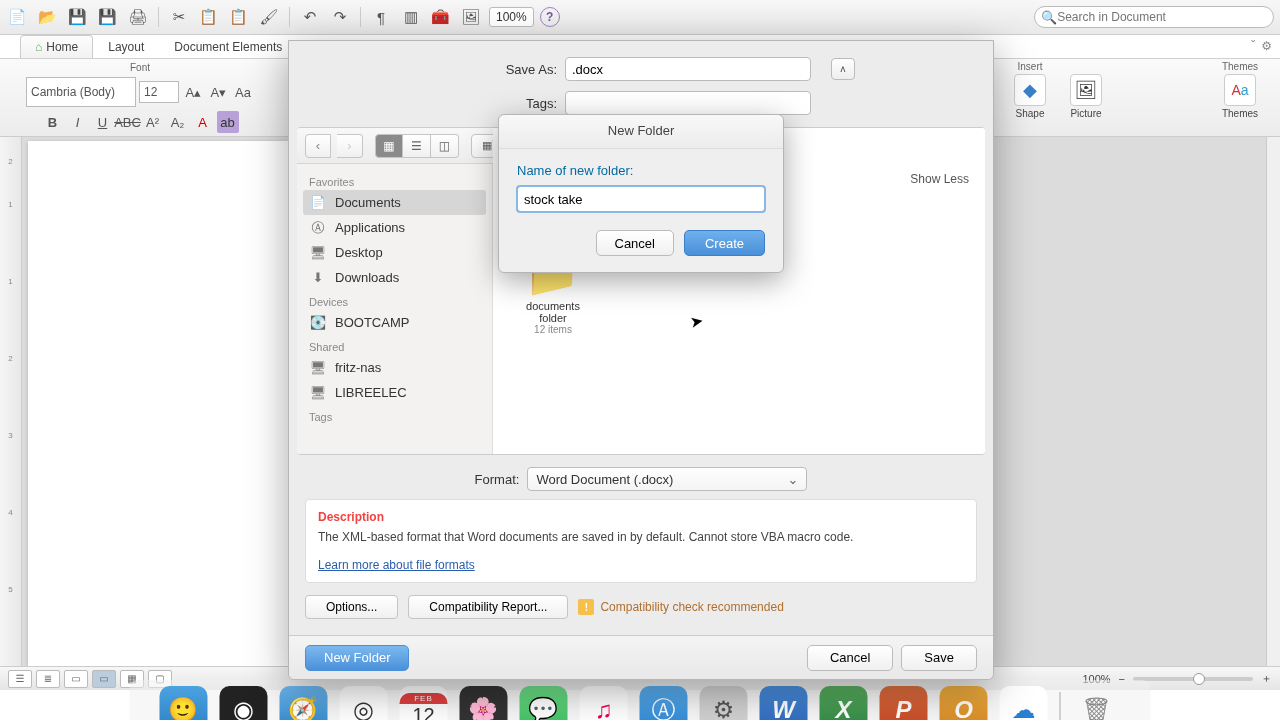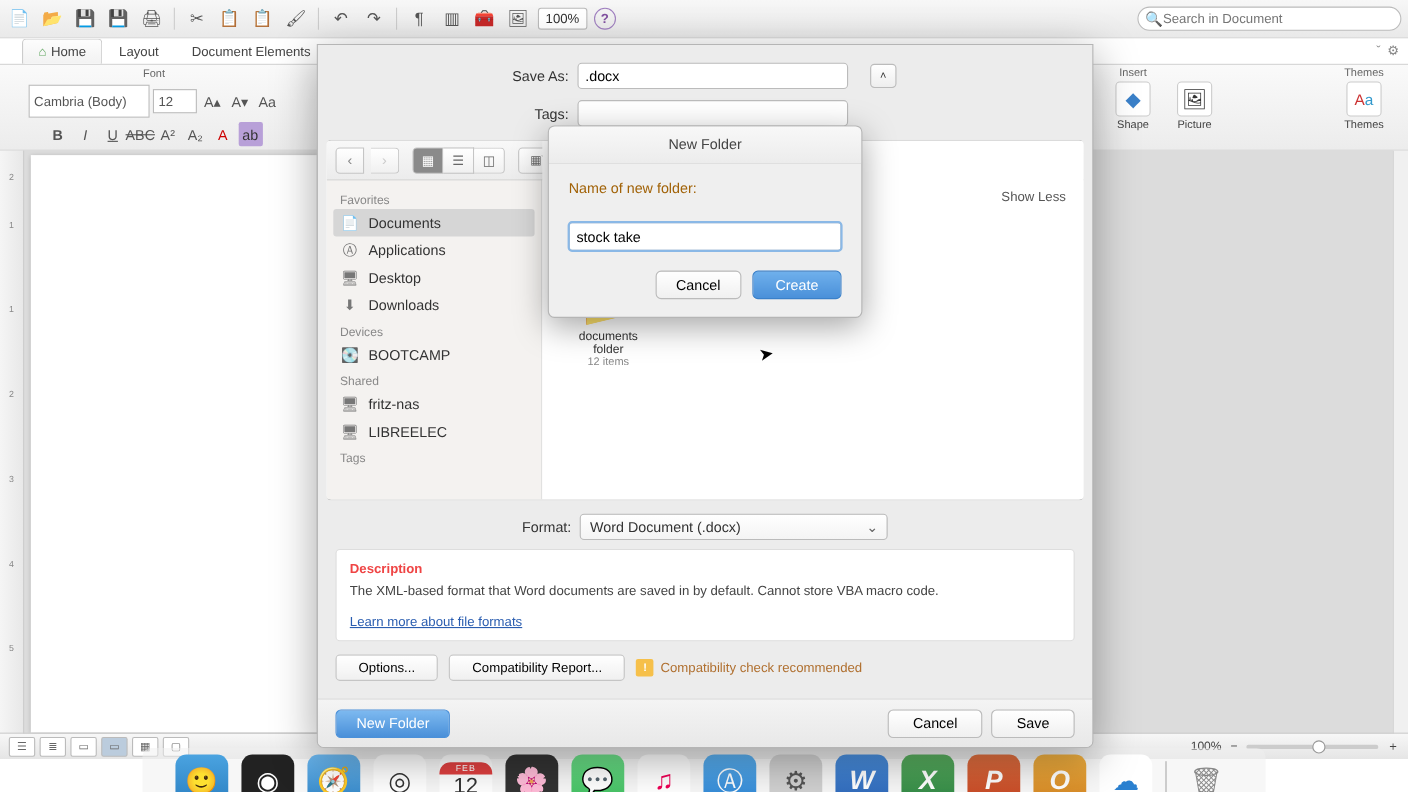"Save As:" .sd-top { margin-left: none -> 40px }
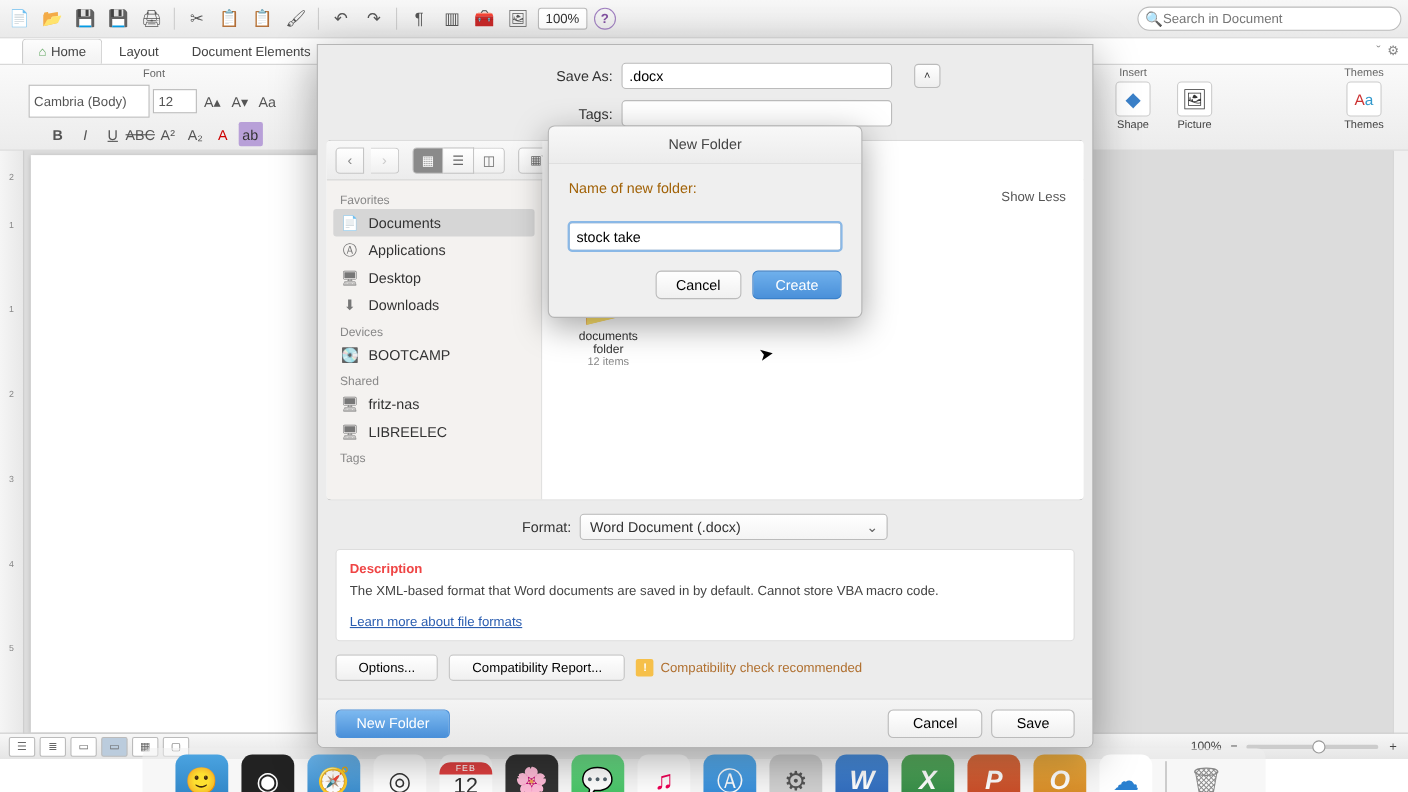"Name of new folder:" .nf-body label { color: #a16207 -> #0369a1; margin-bottom: 24px -> 8px }
